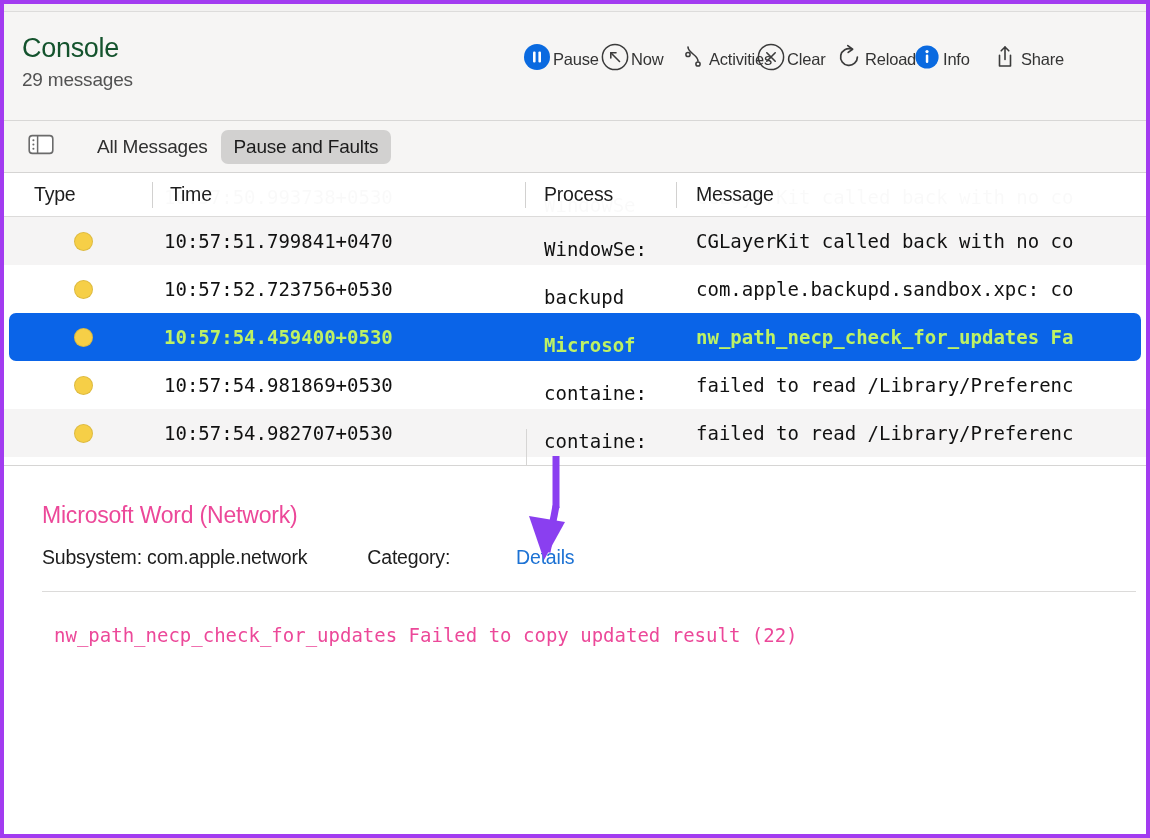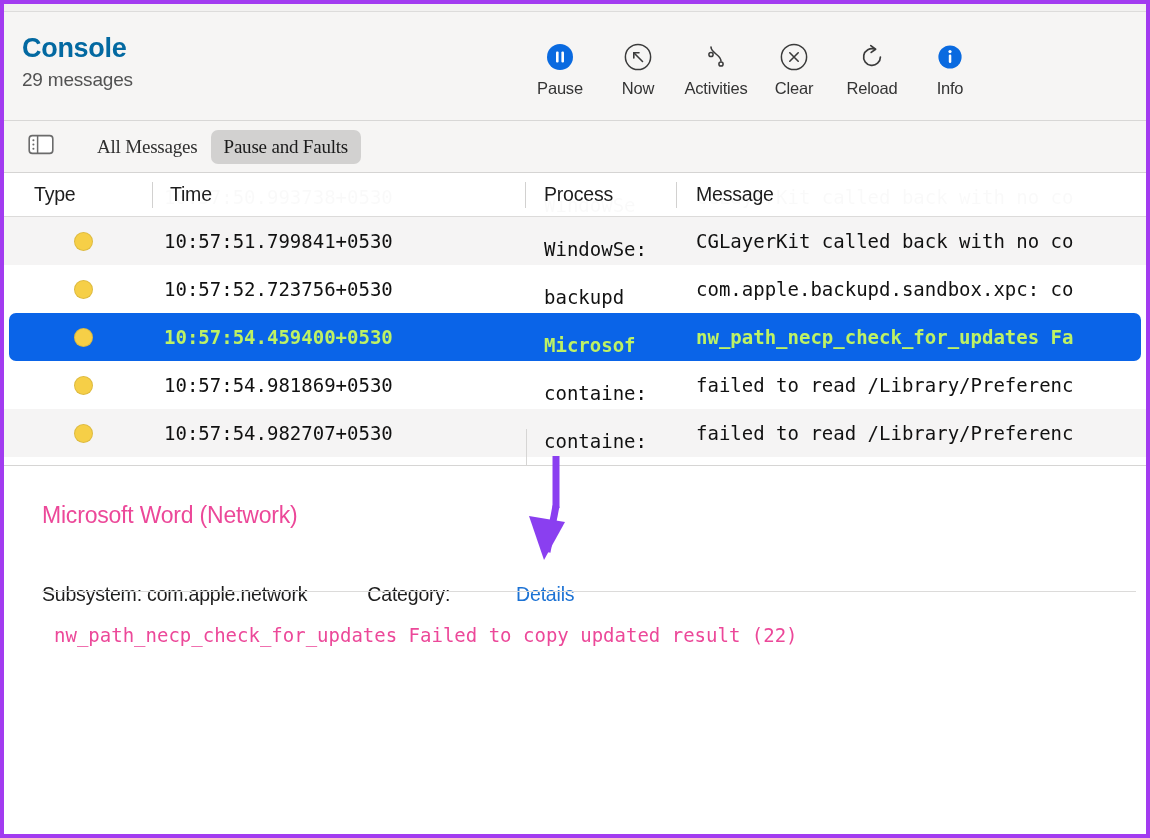"Console" .app-title { color: #0369a1 -> #14532d; font-weight: bold -> normal }
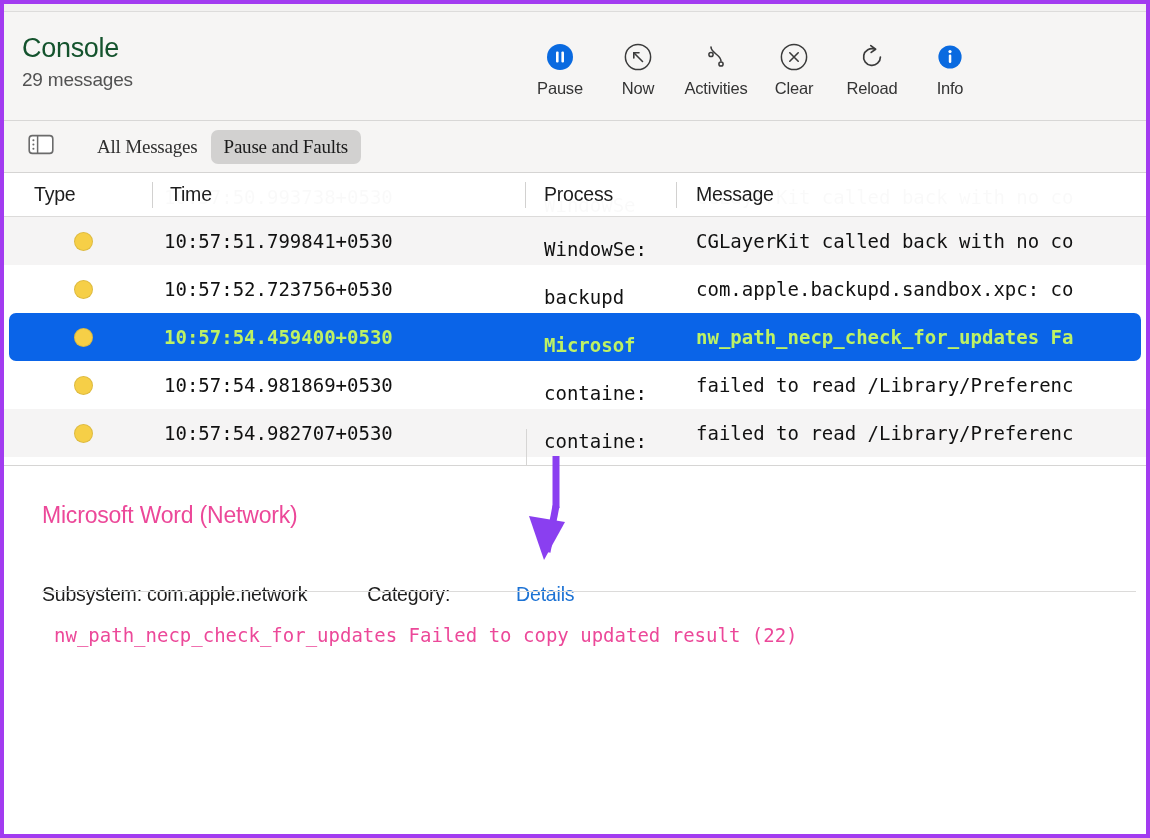"Pause" .tool-item { flex-direction: column -> none }
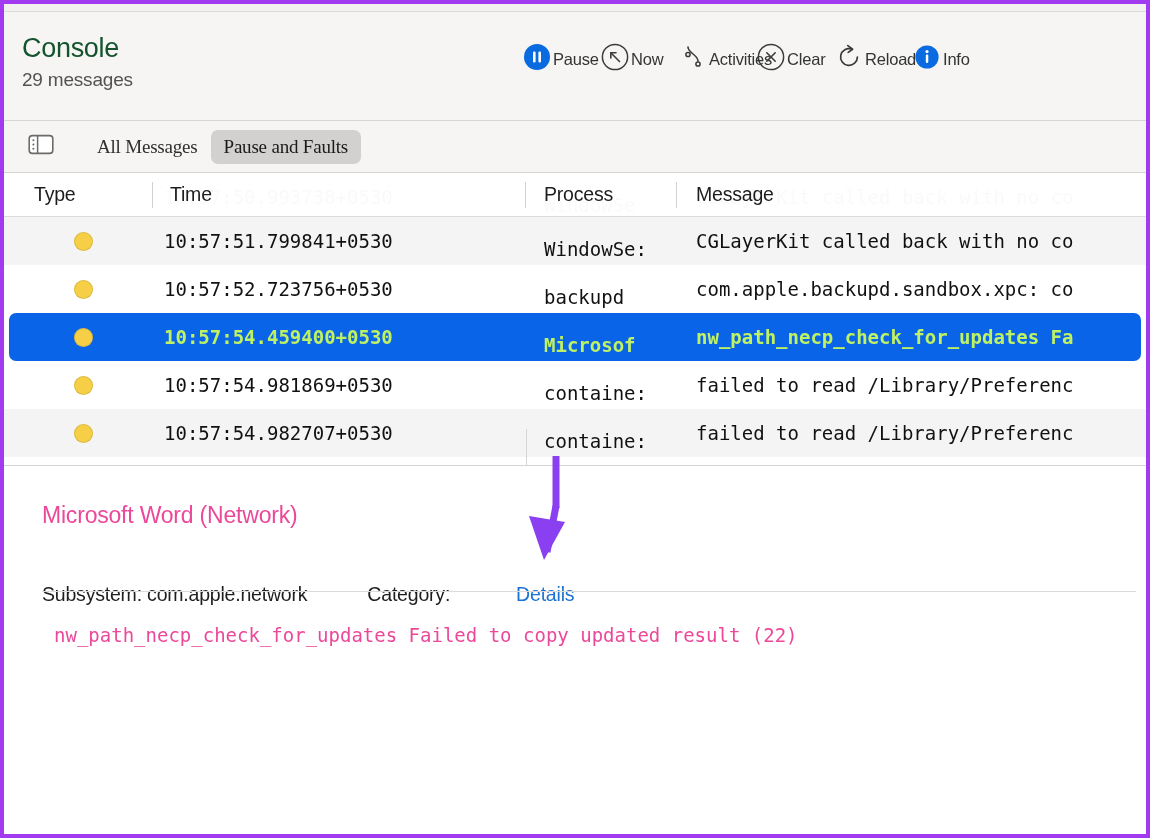"Share" div.tool-item { html: none -> <div> <div> <svg> <path></path> <path></path> <path></path> </svg> </div> <div>Share</div> </div> }
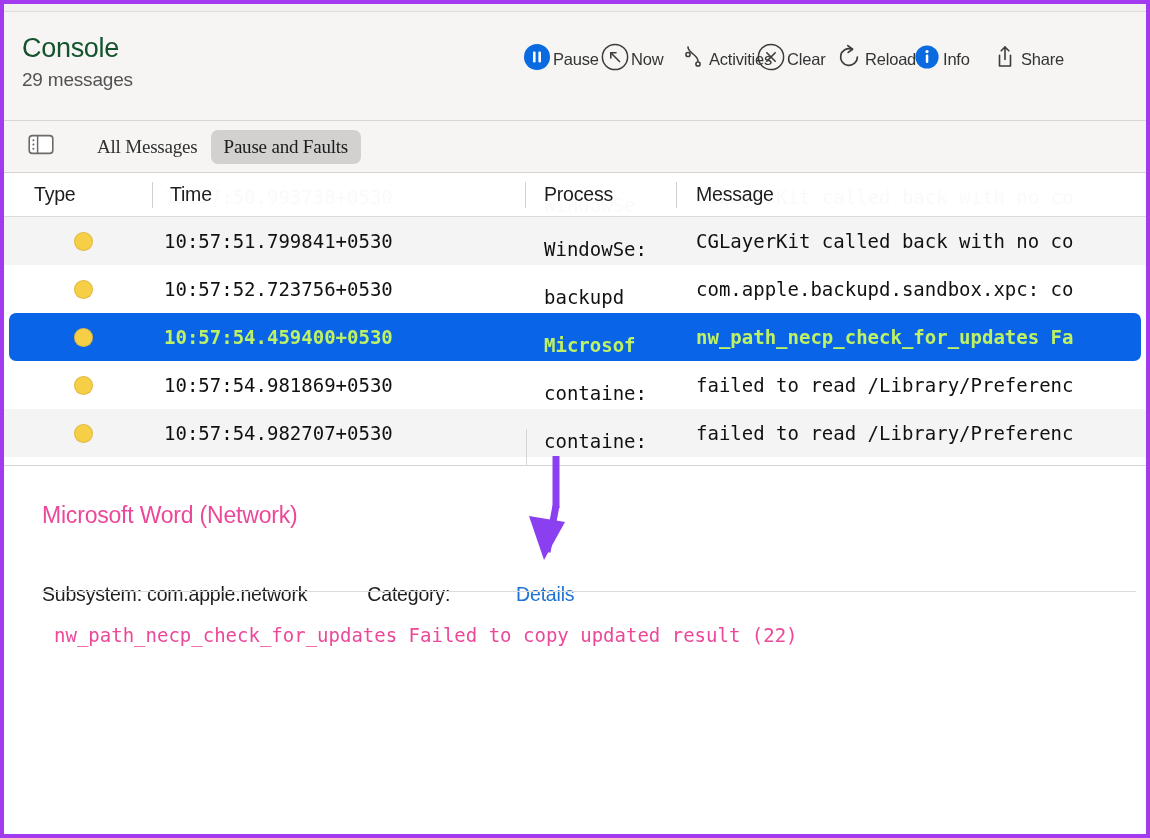"All Messages" .filterbar { font-family: Liberation Serif, serif -> none }
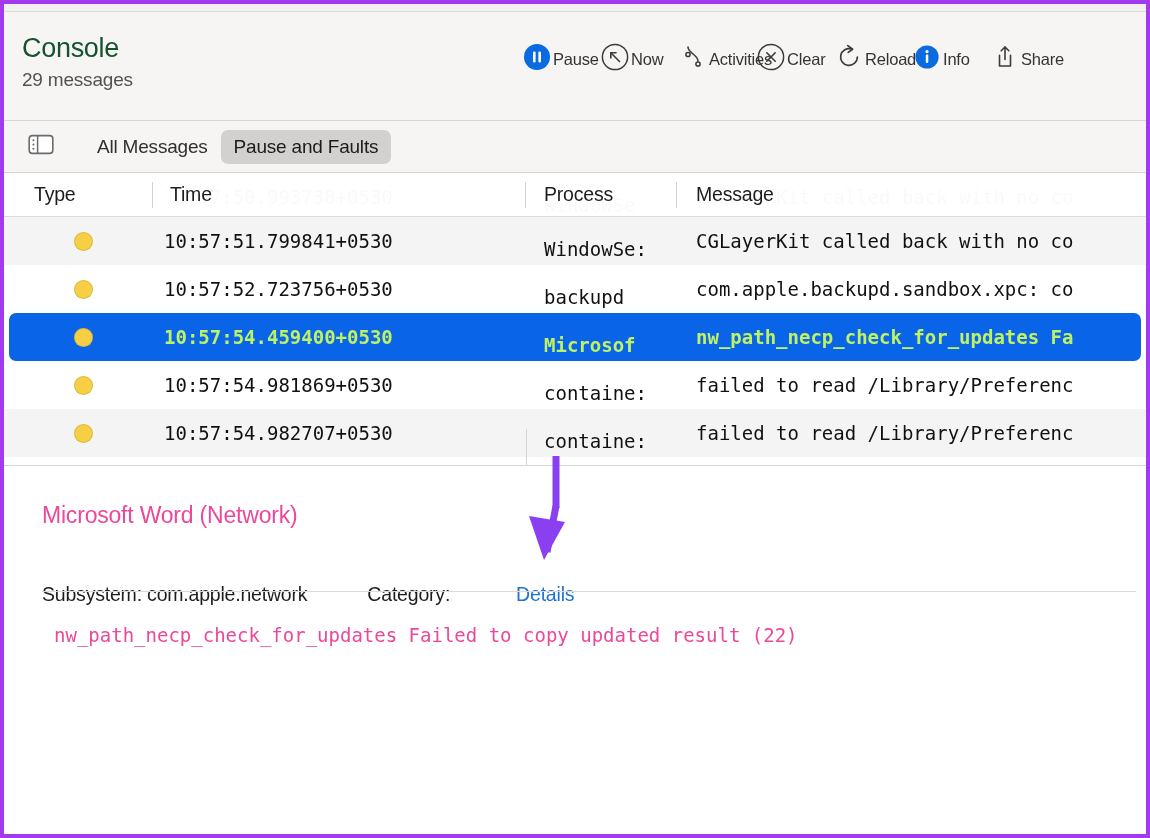"10:57:51.799841+0530" span.cell-time { text: 10:57:51.799841+0530 -> 10:57:51.799841+0470 }
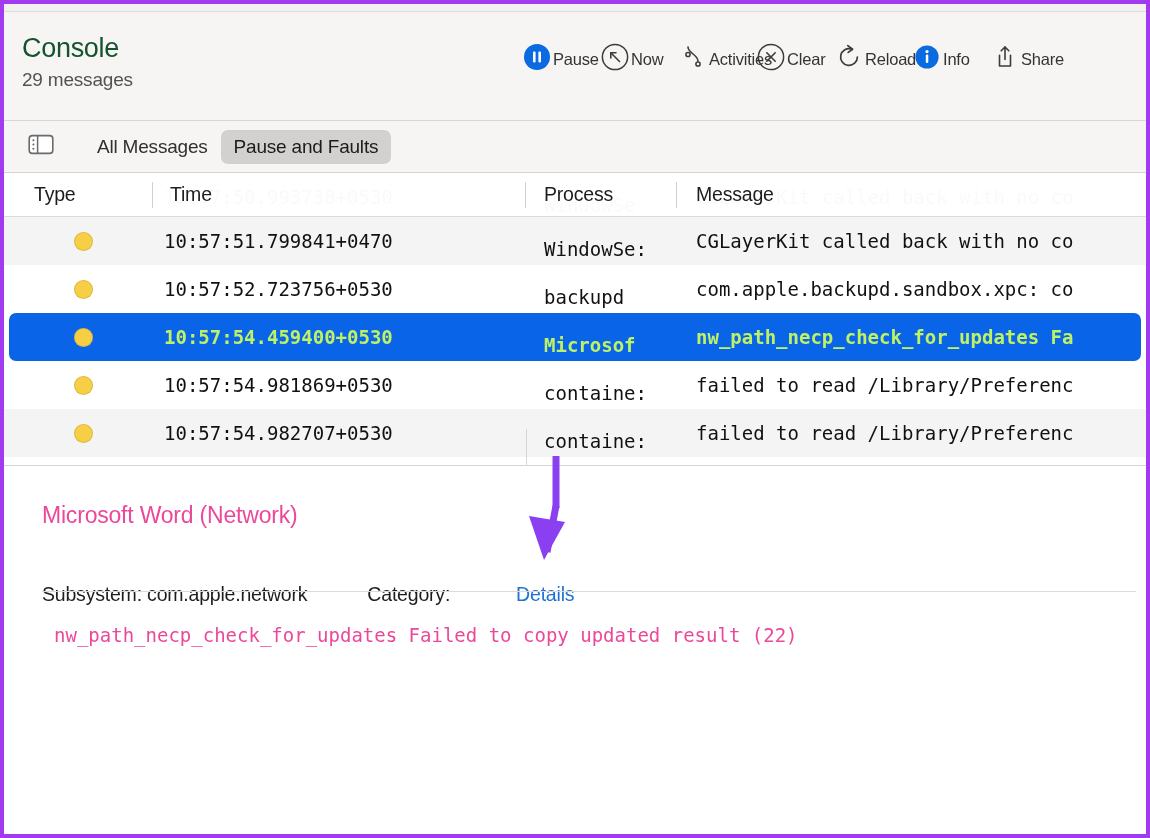"Category:" .meta-cat { margin-top: 37px -> none }
